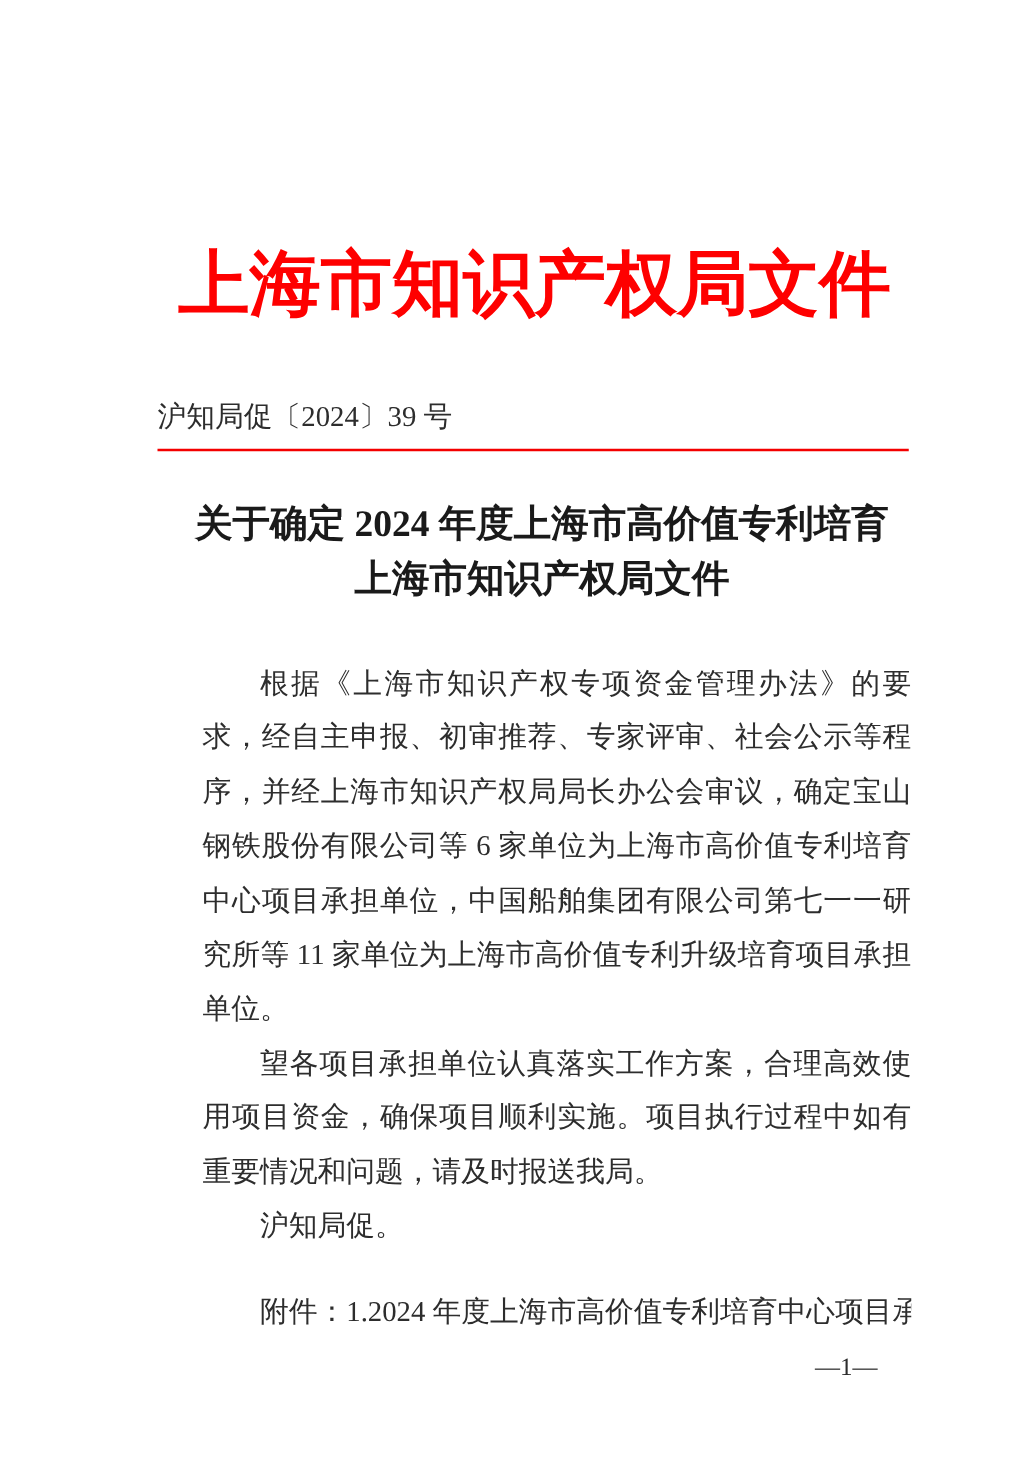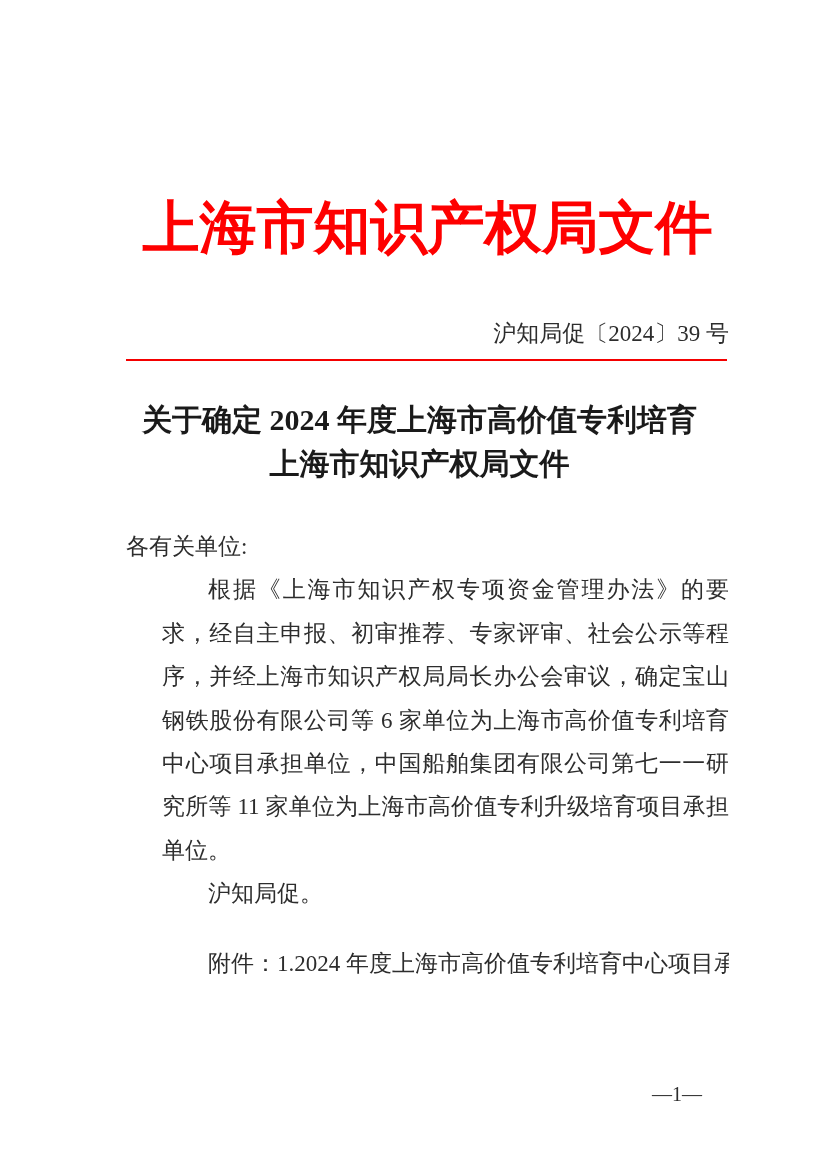"沪知局促〔2024〕39 号" .doc-number { text-align: right -> left }
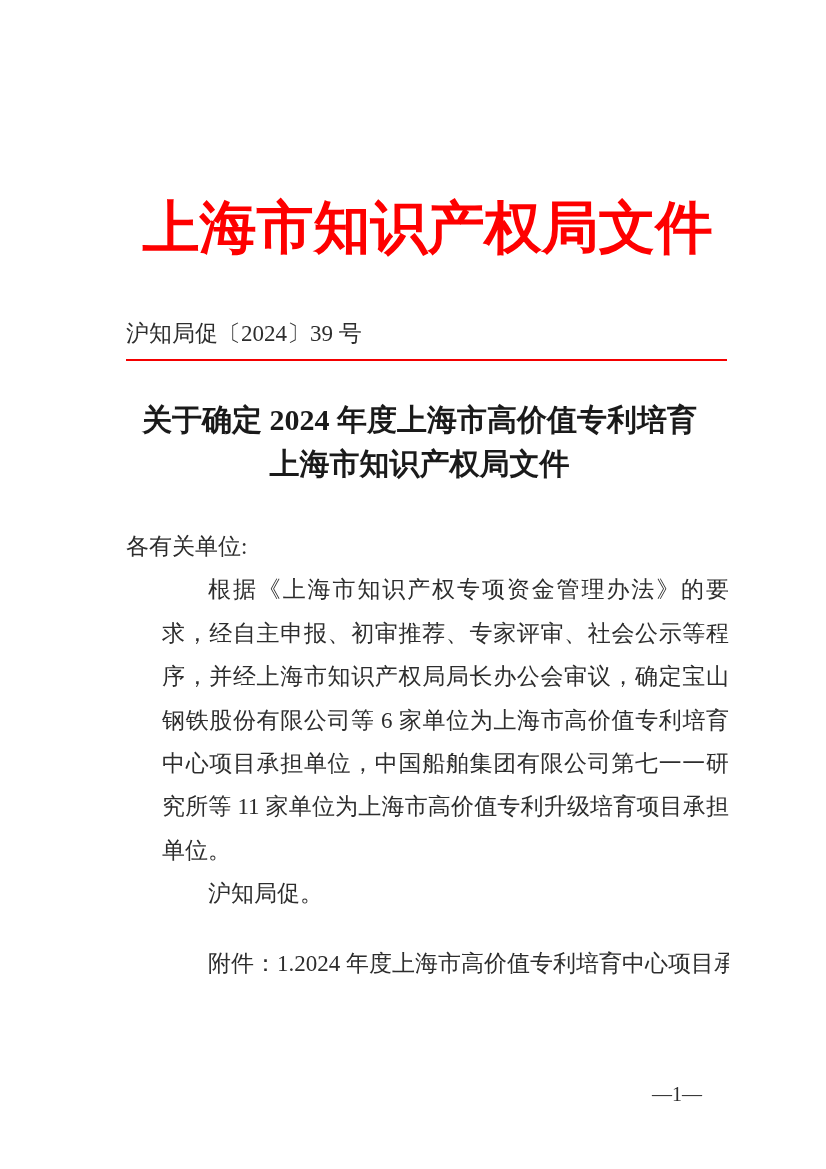"关于确定 2024 年度上海市高价值专利培育" .doc-title { left: 118px -> 132px }
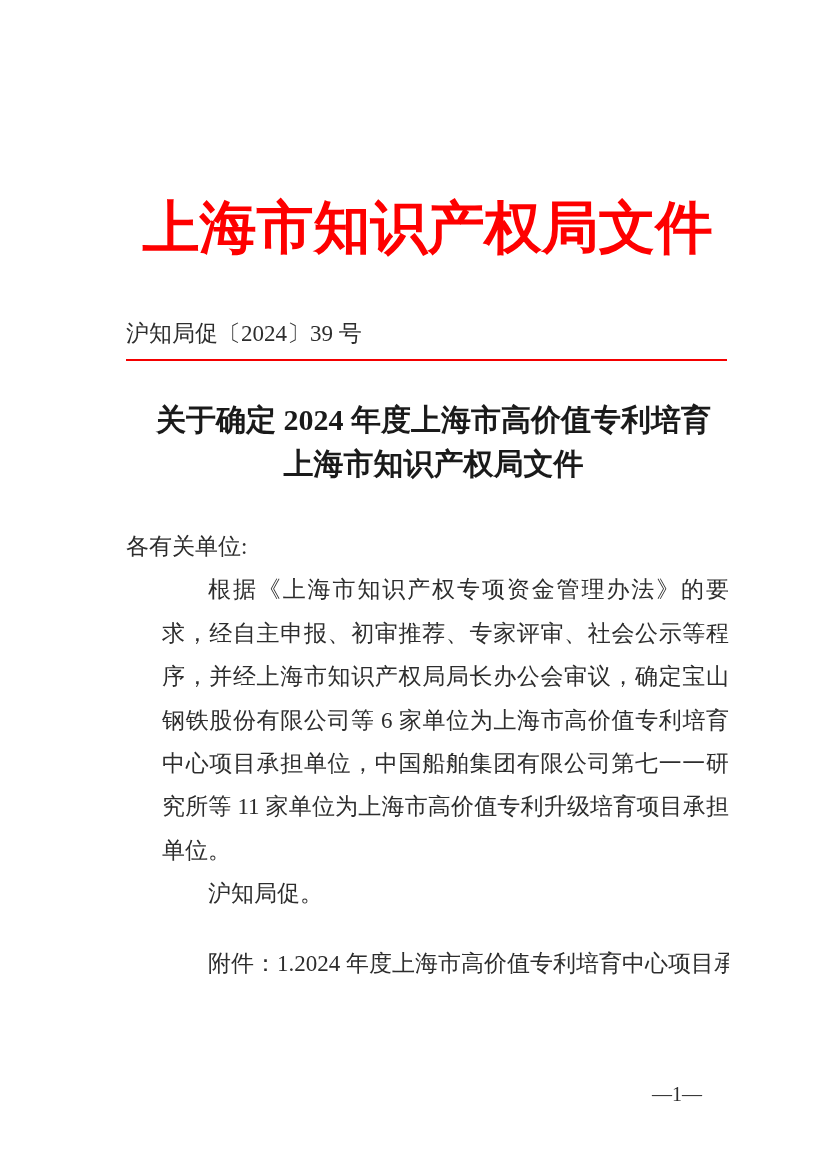"各有关单位:" p { html: <p>各有关单位:</p> -> none }
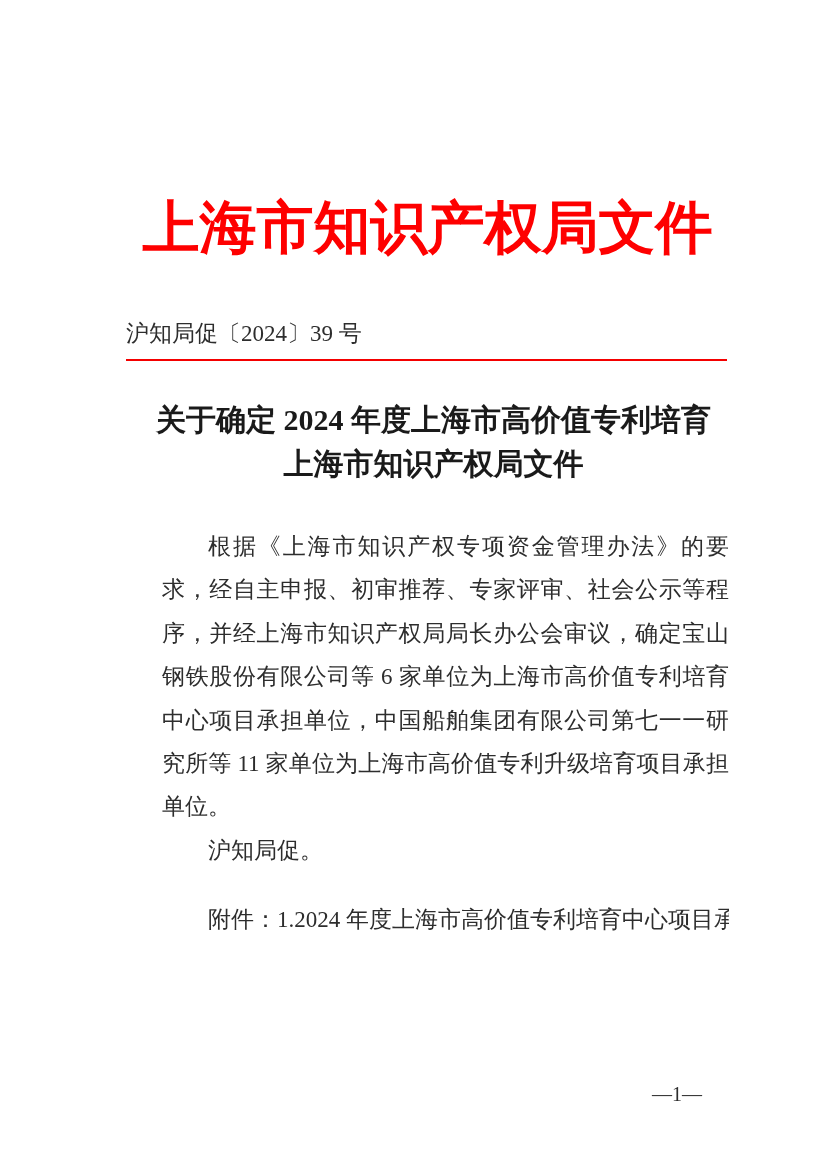"望各项目承担单位认真落实工作方案，合理高效使用项目资金，确保项目顺利实施。项目执" p.indent { html: none -> <p>望各项目承担单位认真落实工作方案，合理高效使用项目资金，确保项目顺利实施。项目执行过程中如有重要情况和问题，请及时报送我局。</p> }
